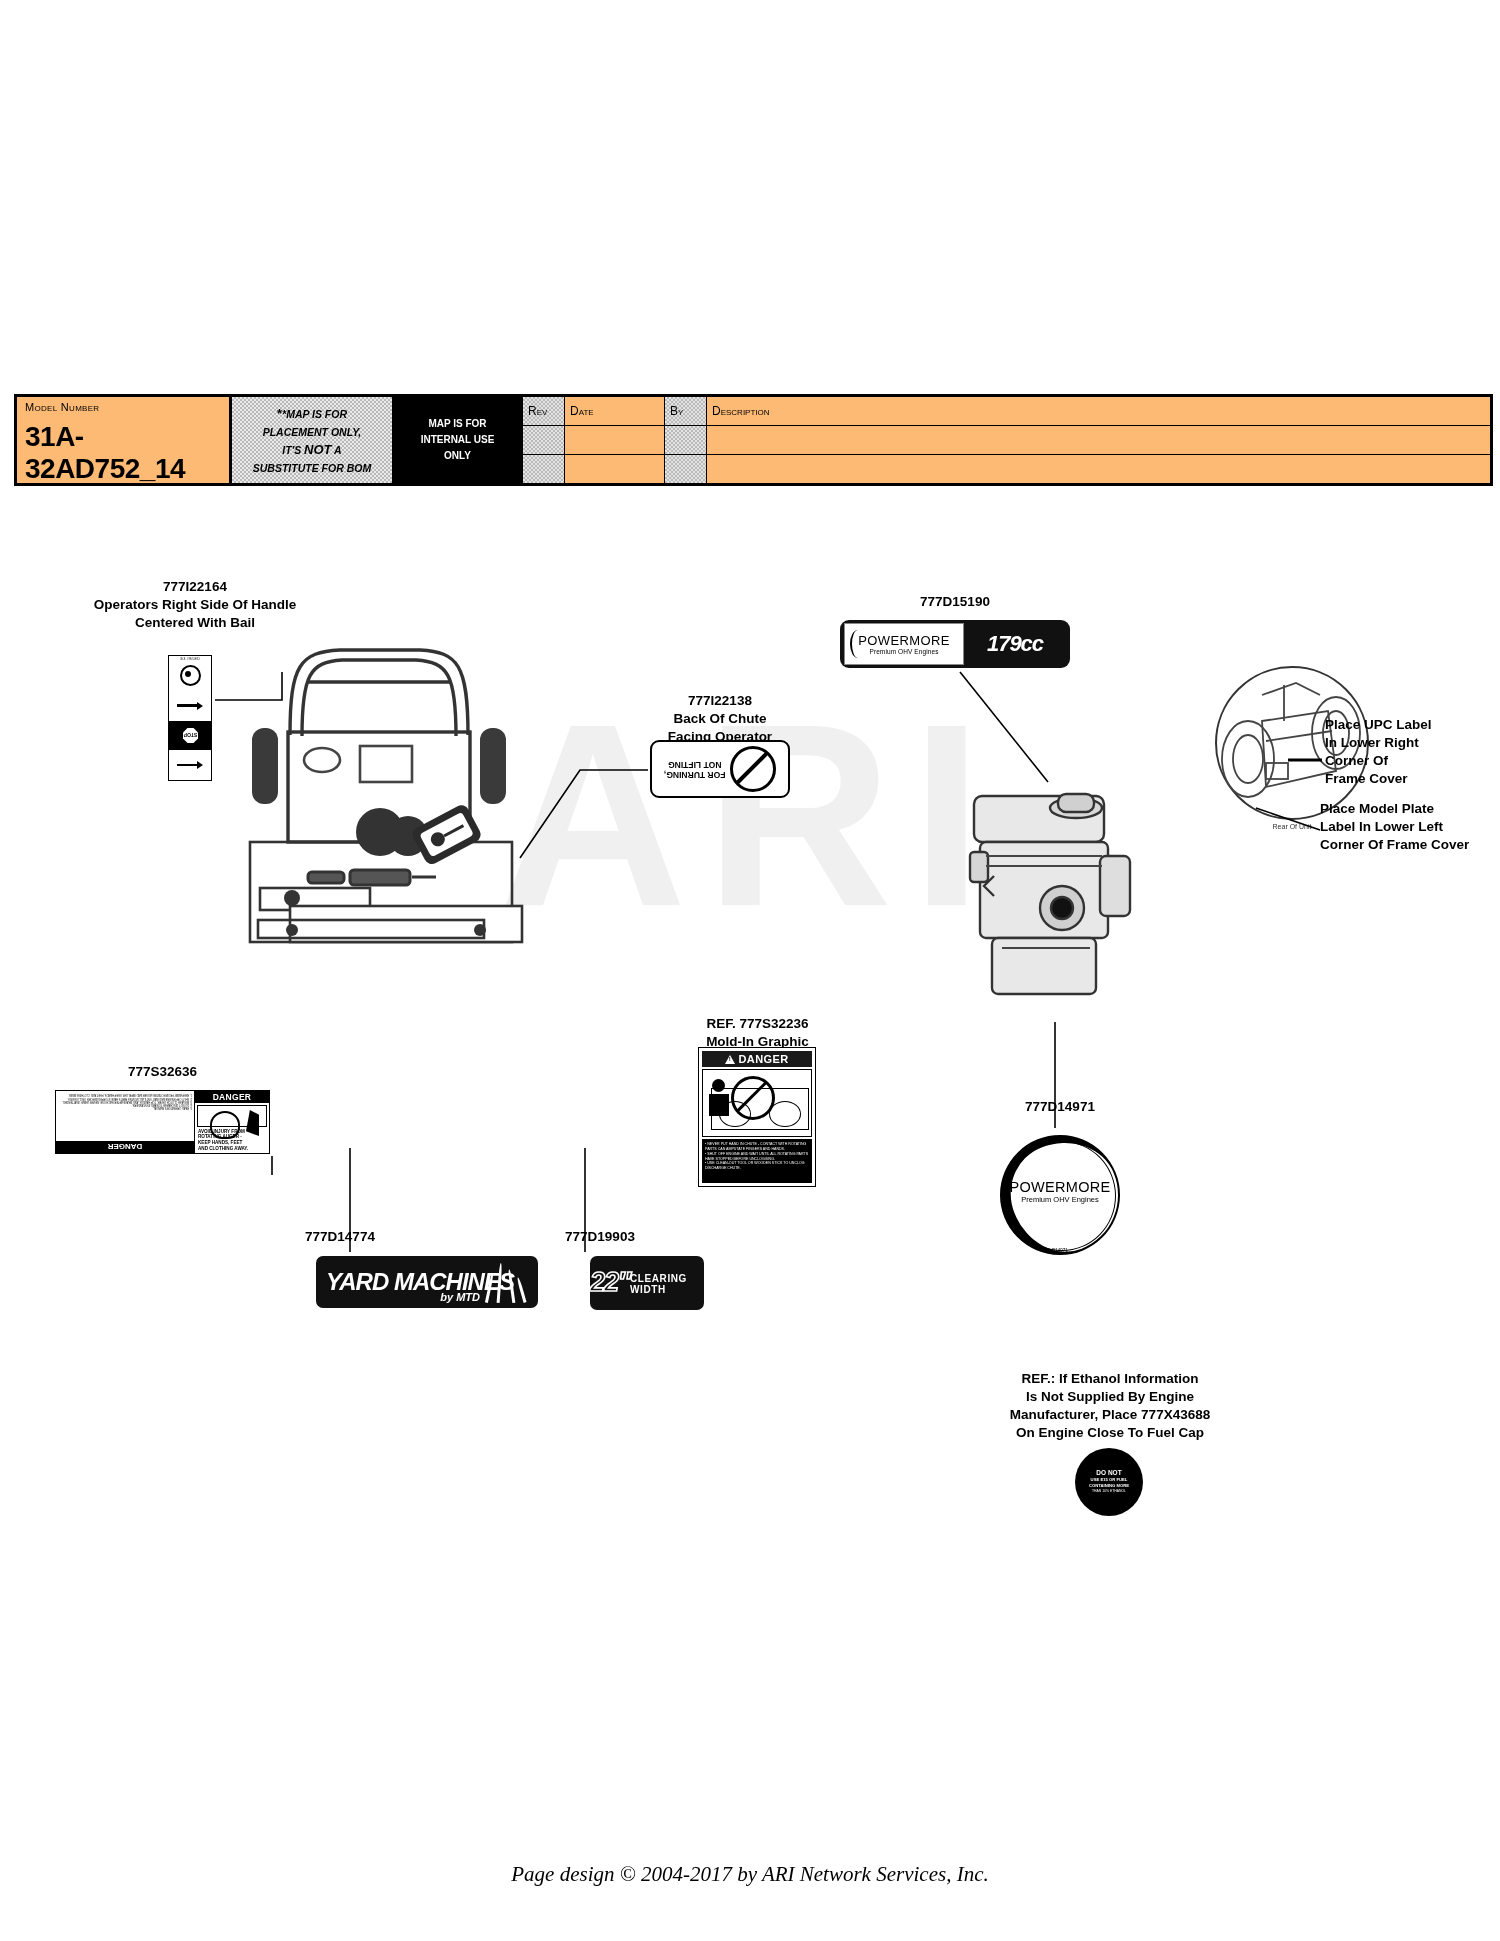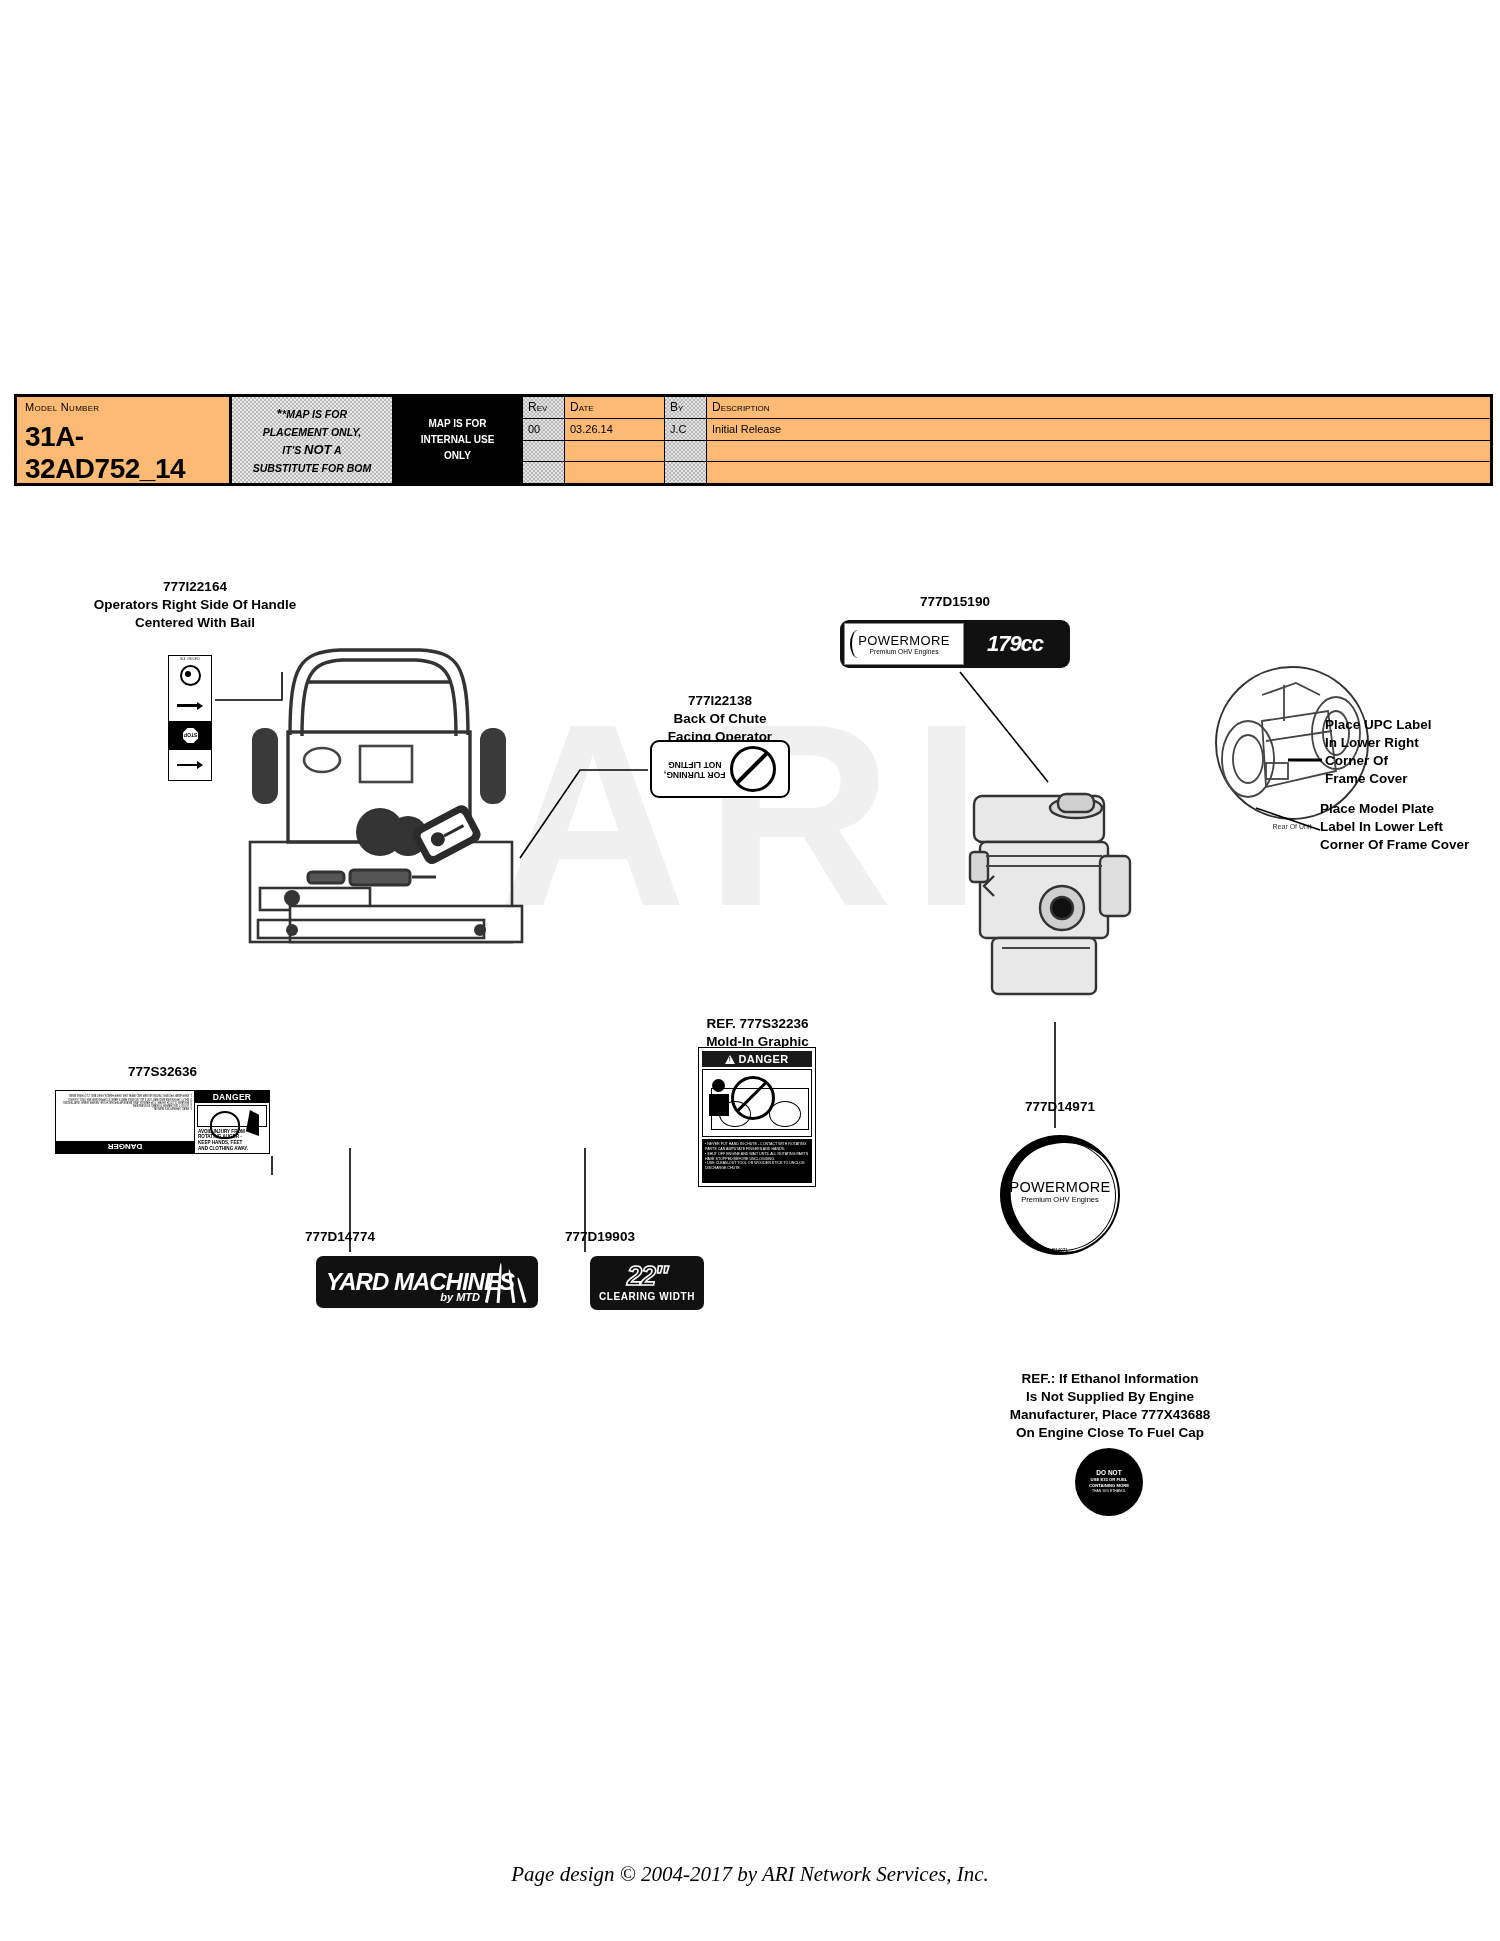"00" div.h-rev-row { html: <div> <div>00</div> <div>03.26.14</div> <div>J.C</div> <div>Initial Release</div> </div> -> none }
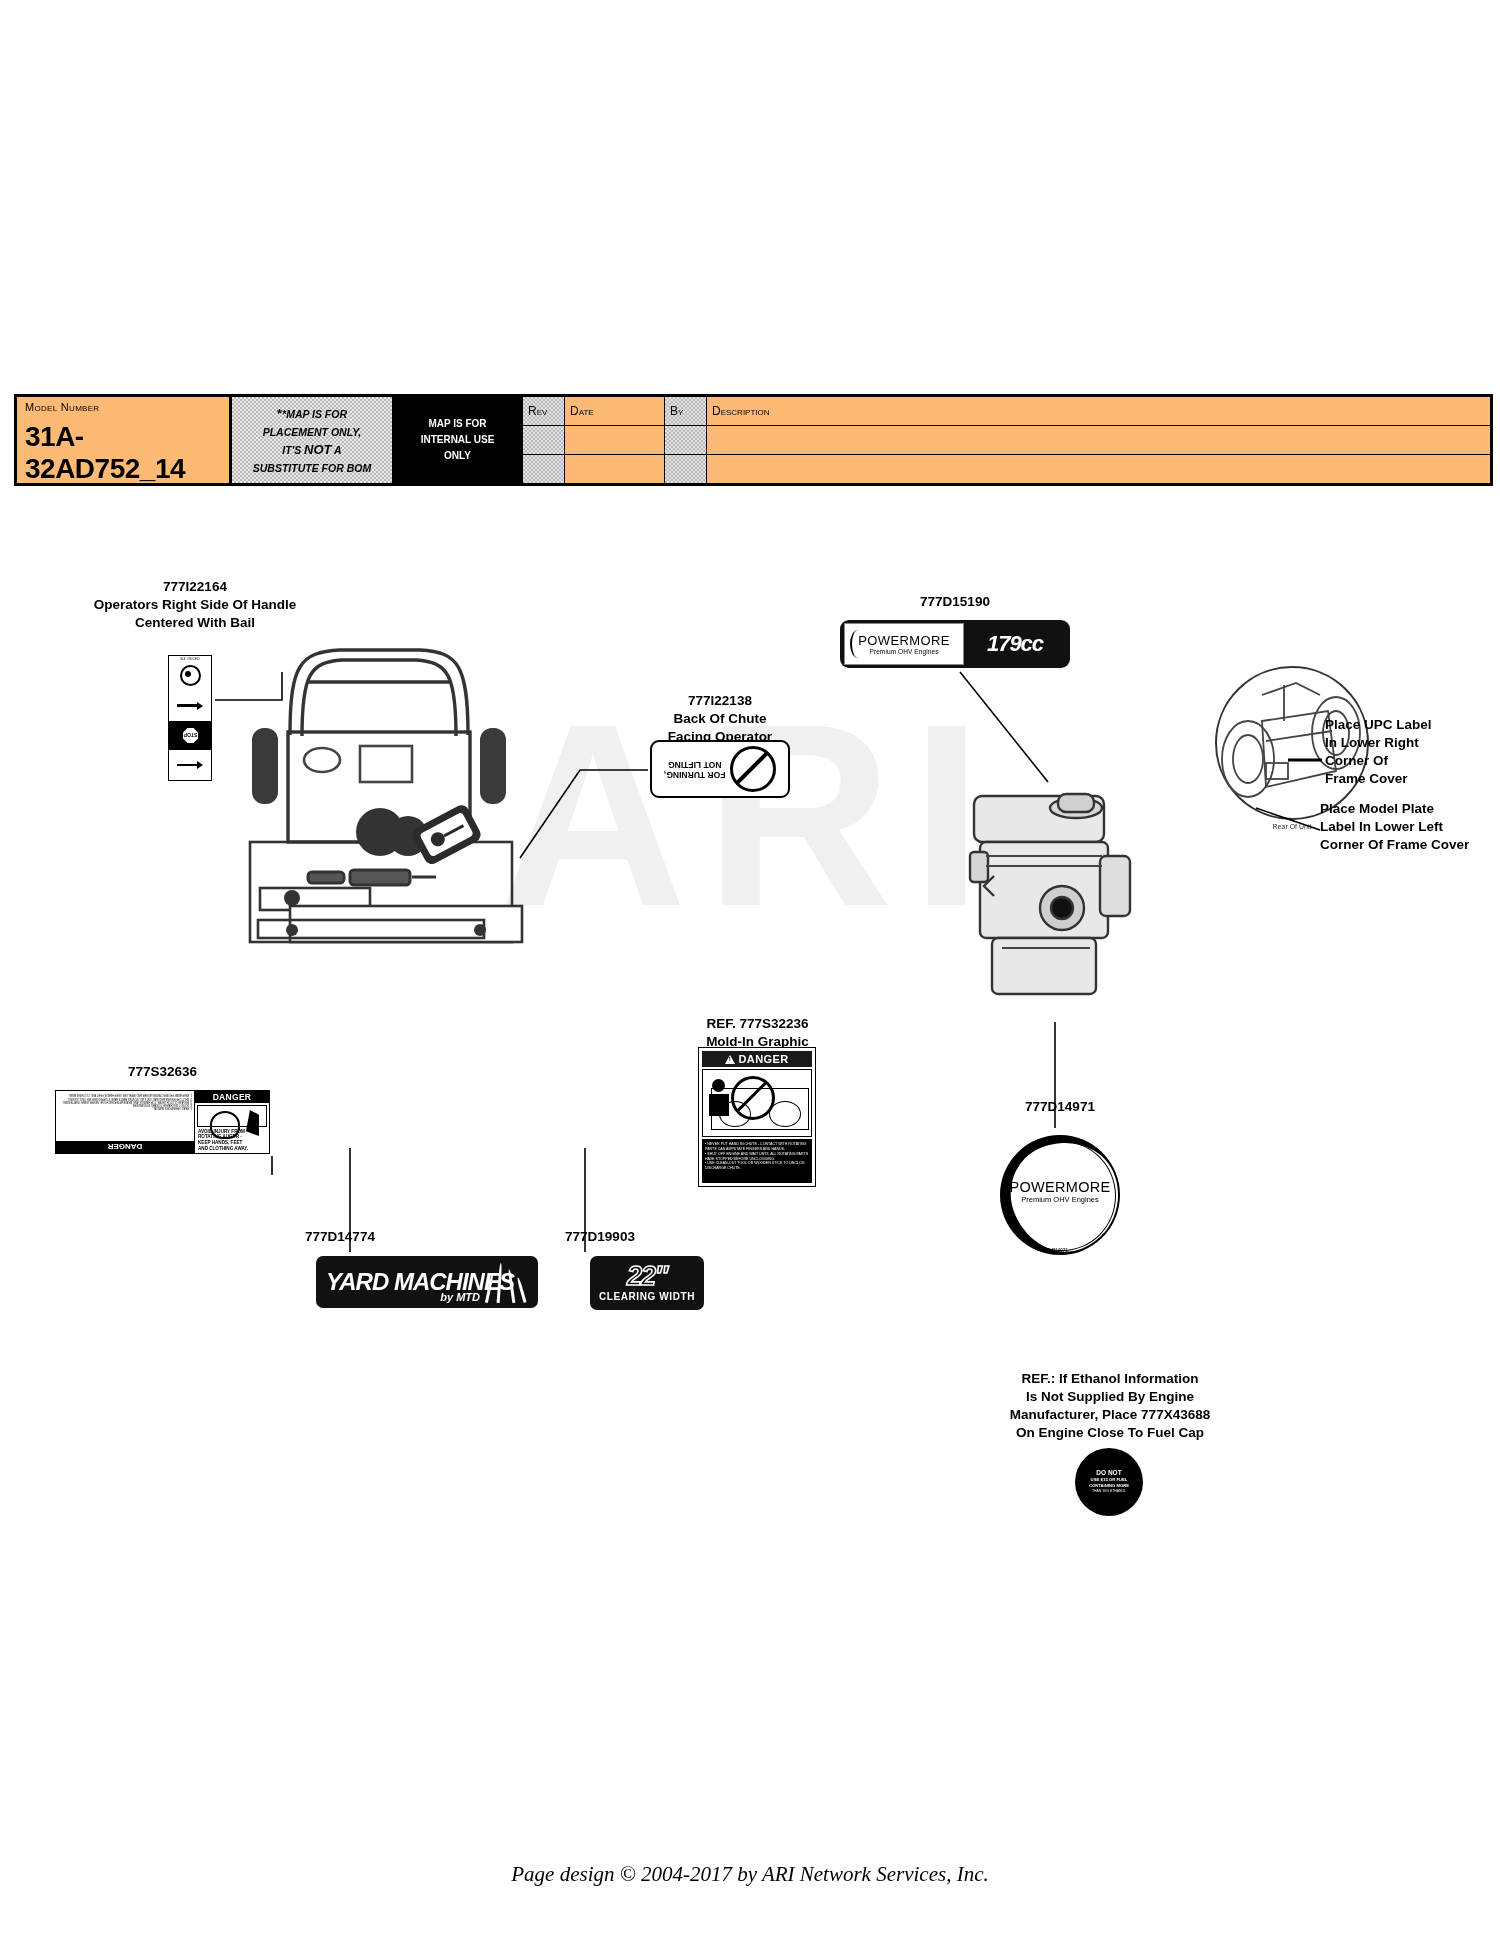"22″" #d-19903 { flex-direction: column -> row }
